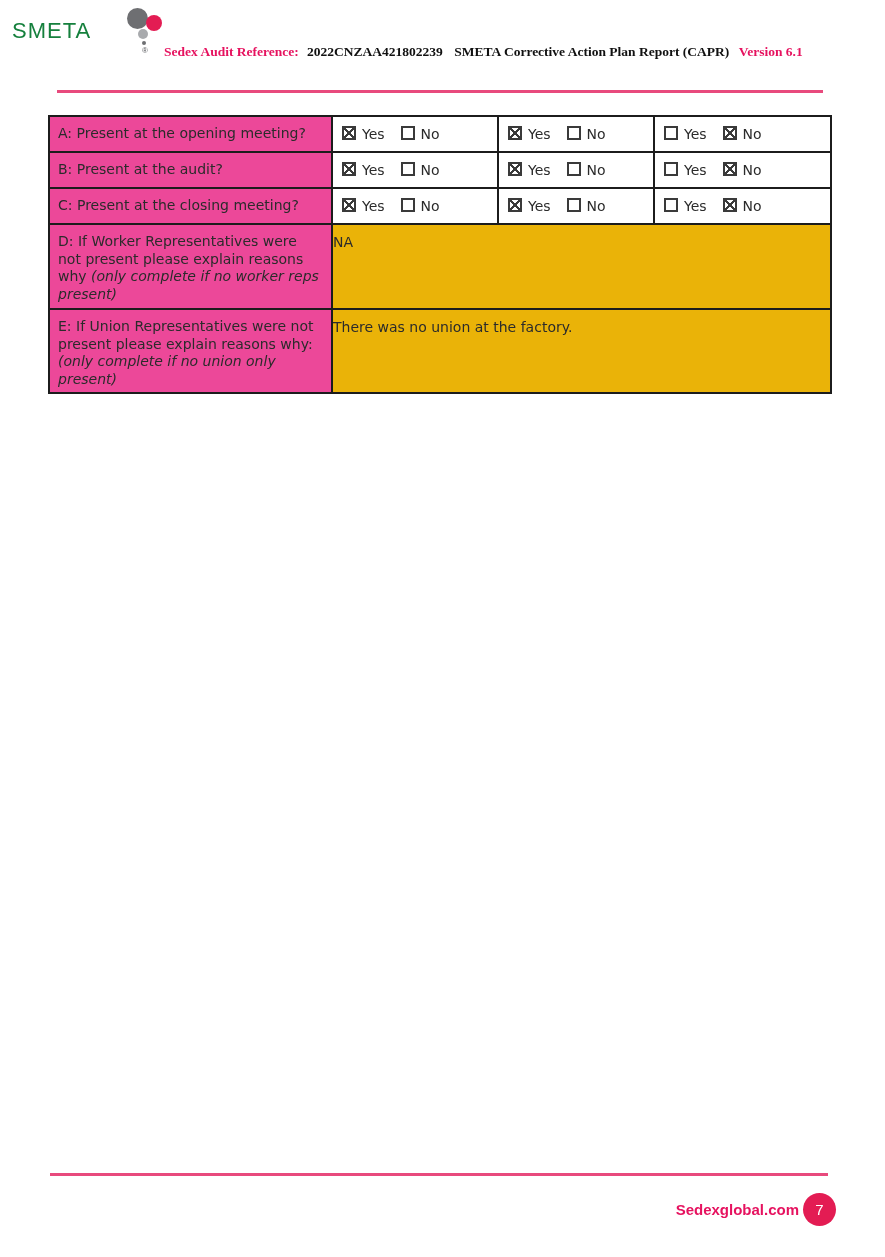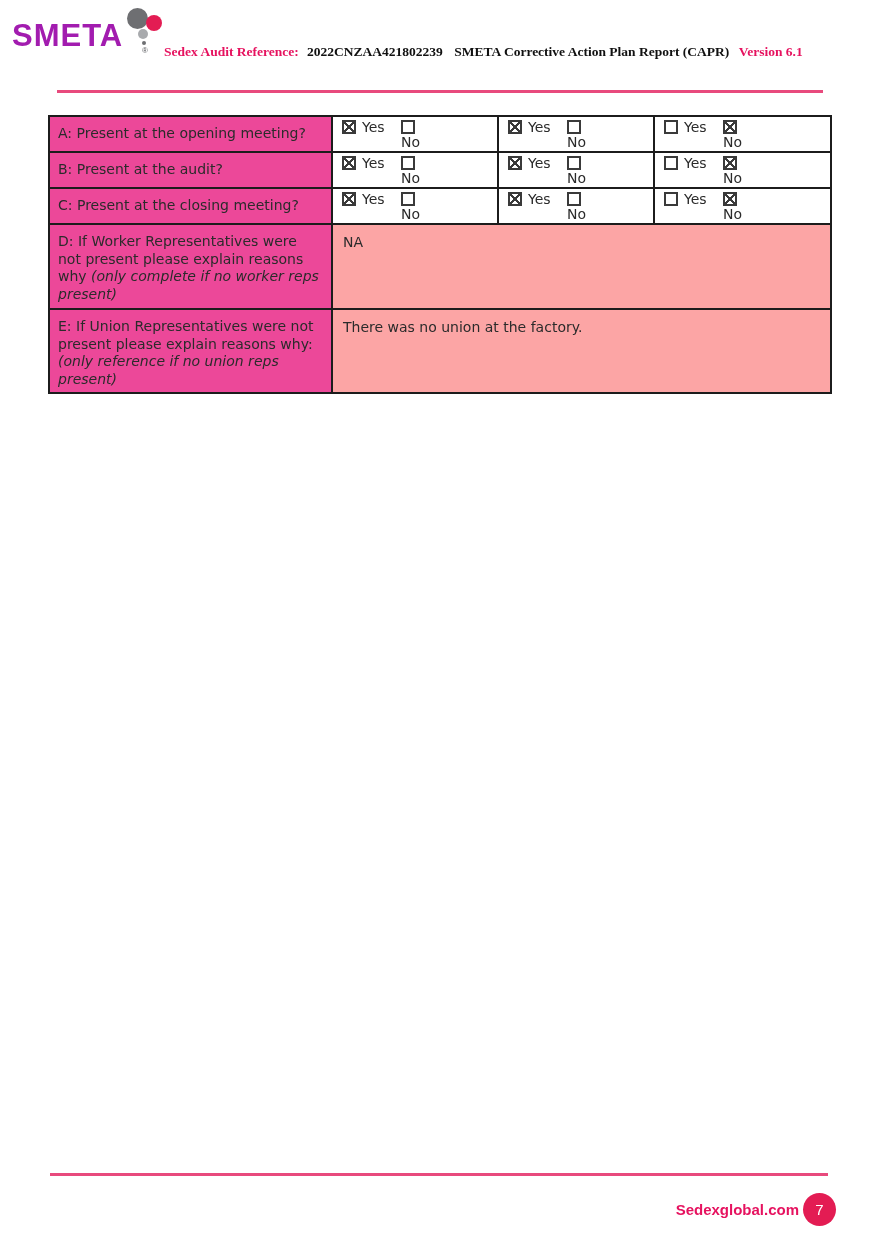"SMETA" .logo-text { color: #a21caf -> #15803d; font-size: 31px -> 22px; font-weight: bold -> normal }
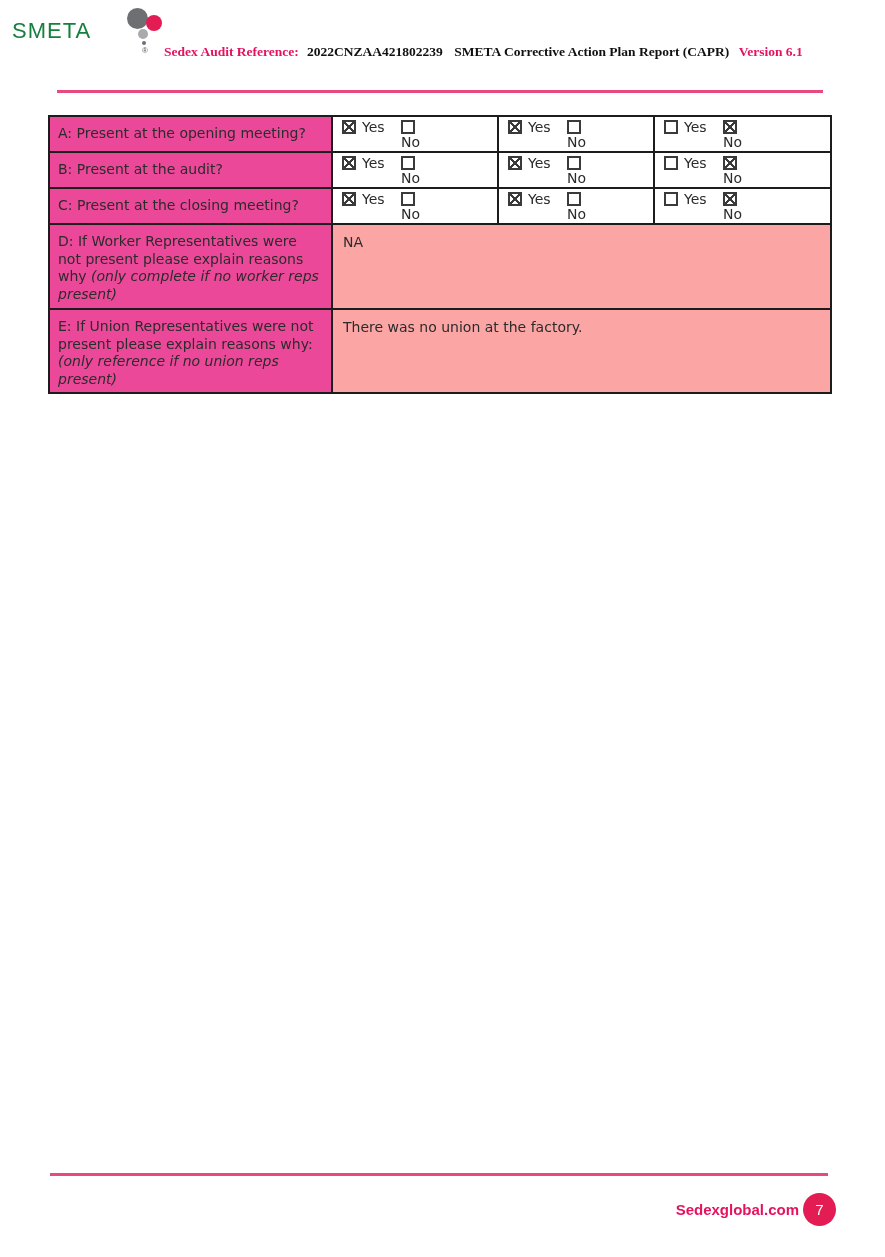"Yes" .check-group { align-items: center -> none }
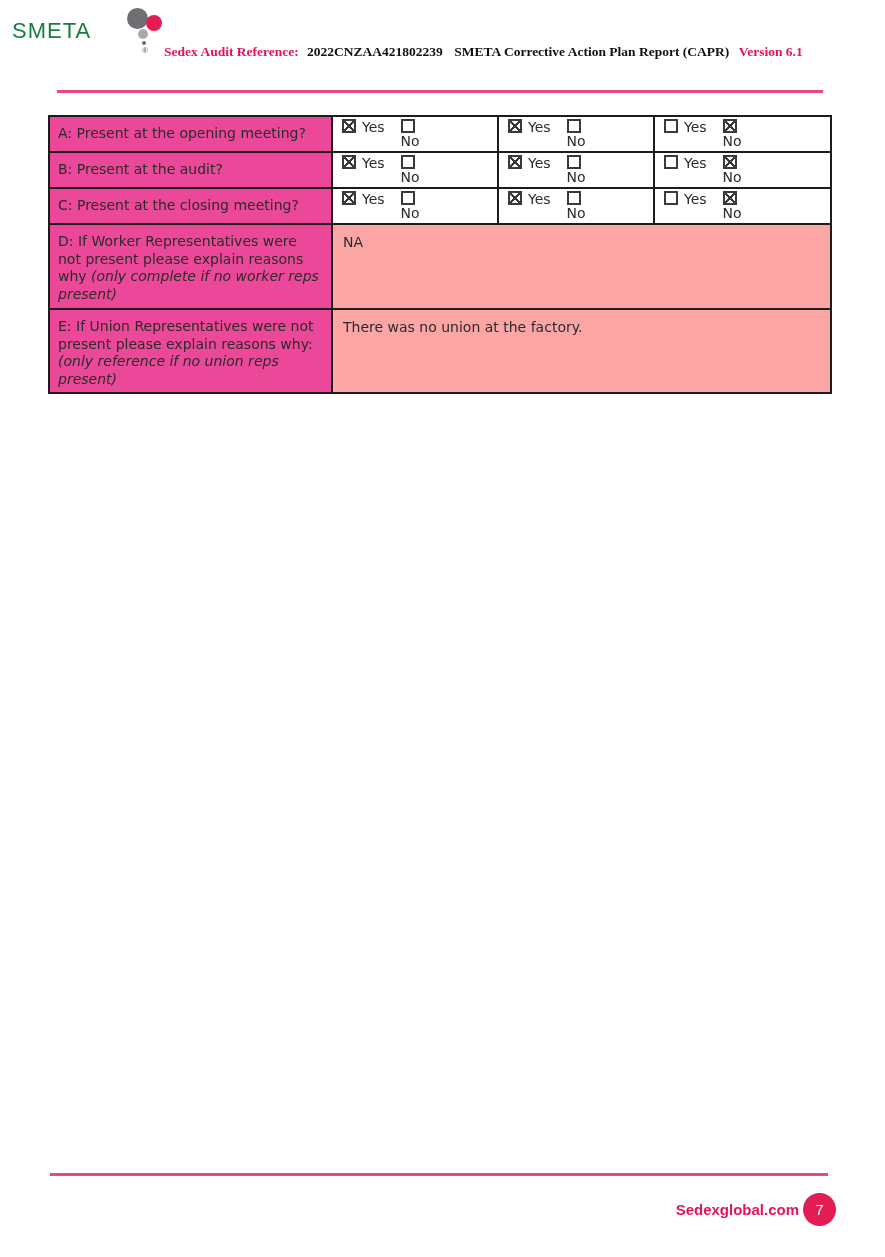"No" .check-group + .check-group { flex-direction: column -> none }
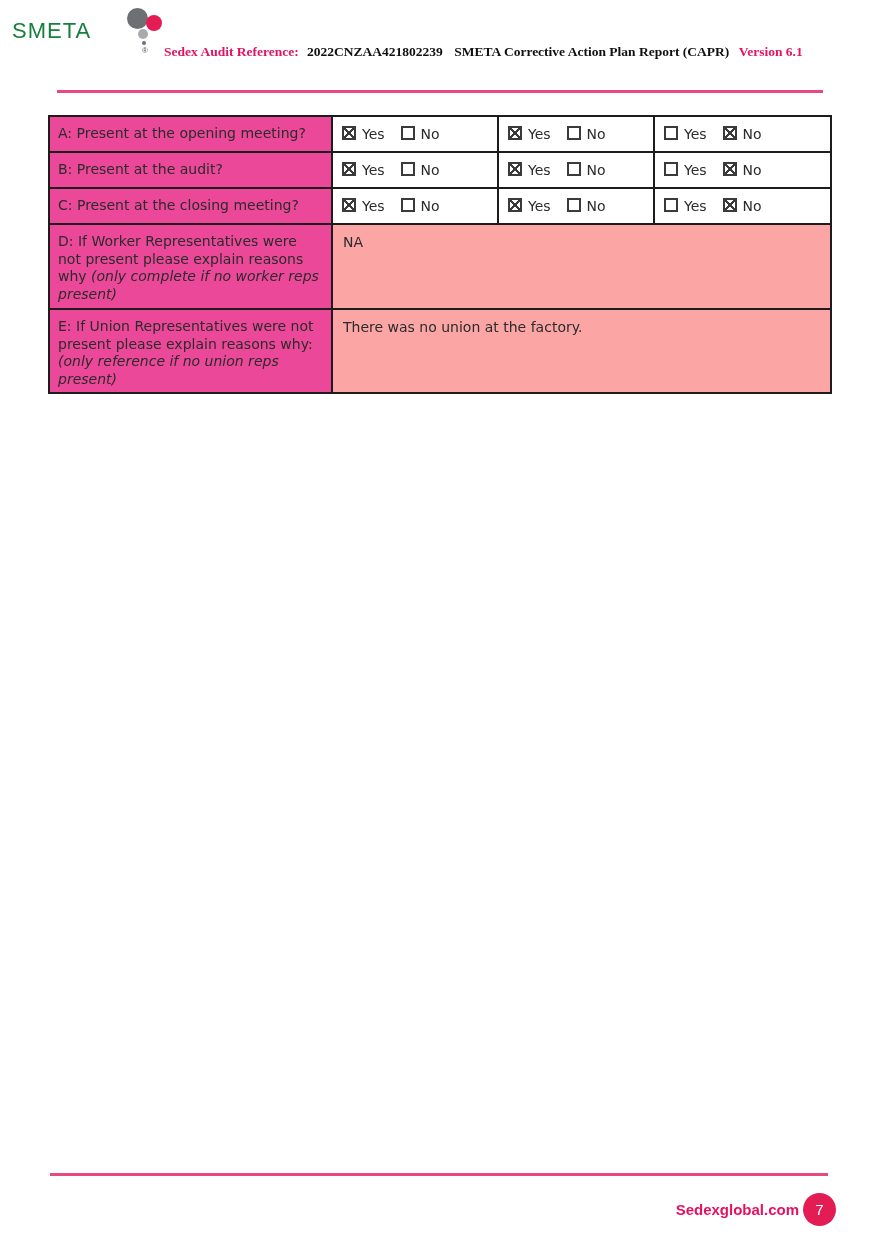"NA" td.value-cell { background: #fca5a5 -> #eab308; padding: 8px 10px -> 8px 0 }
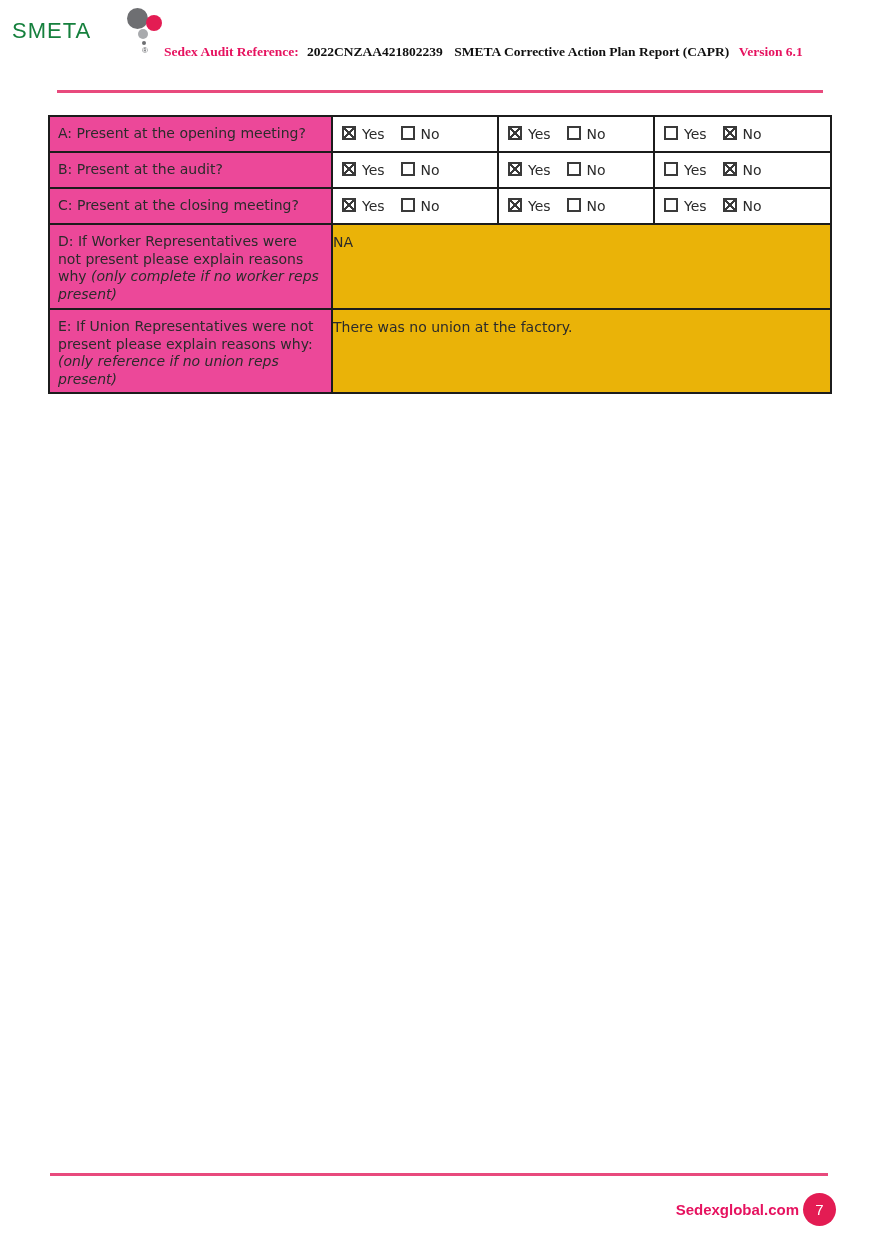"(only reference if no union" em { text: reference if no union reps -> complete if no union only }
